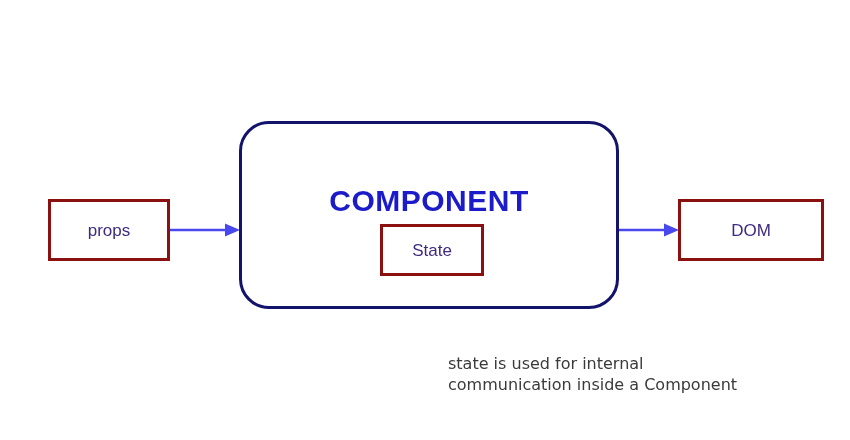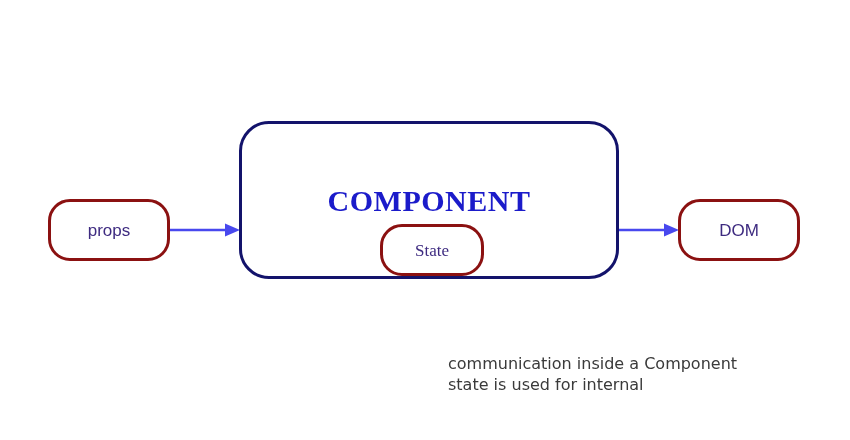"COMPONENT" .component-node { font-family: Liberation Serif, serif -> none; height: 158px -> 188px }
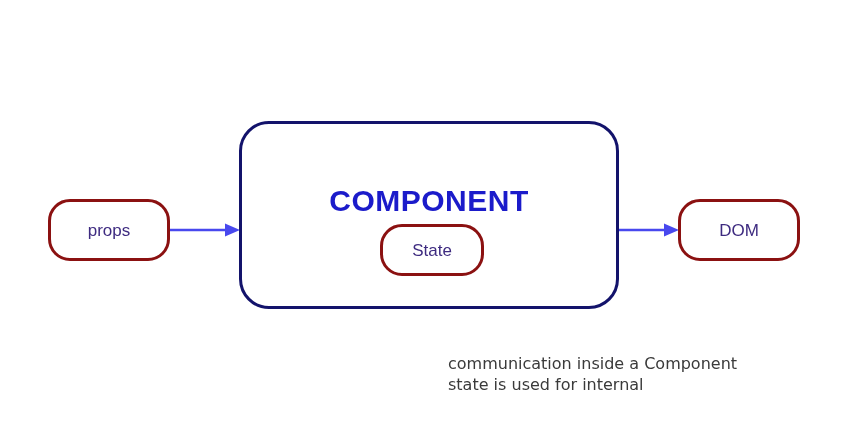"props" .red-node { border-radius: 22px -> 0 }
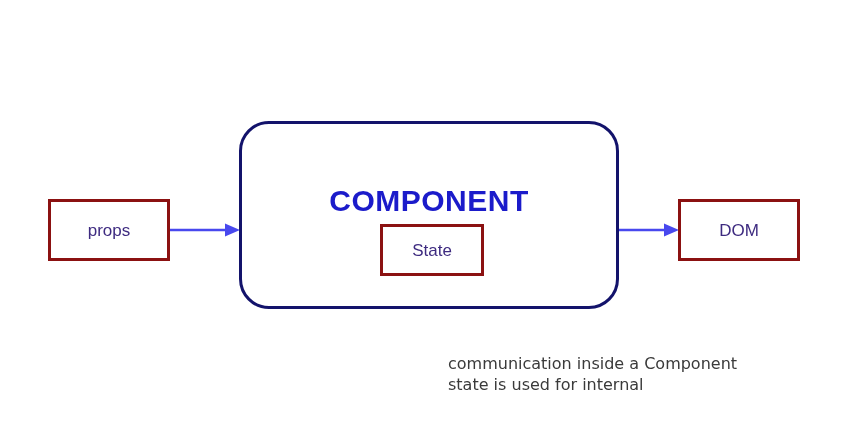"DOM" .dom-node { width: 122px -> 146px }
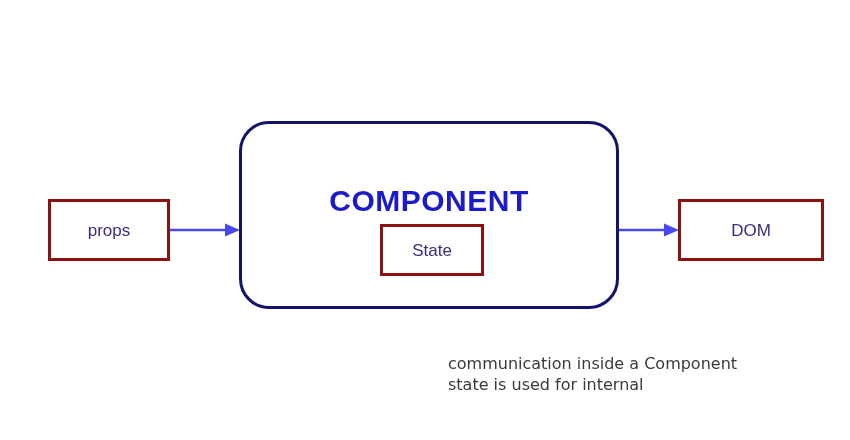"communication inside a Component" div { order: before "state is used for internal" -> after "state is used for internal" }
